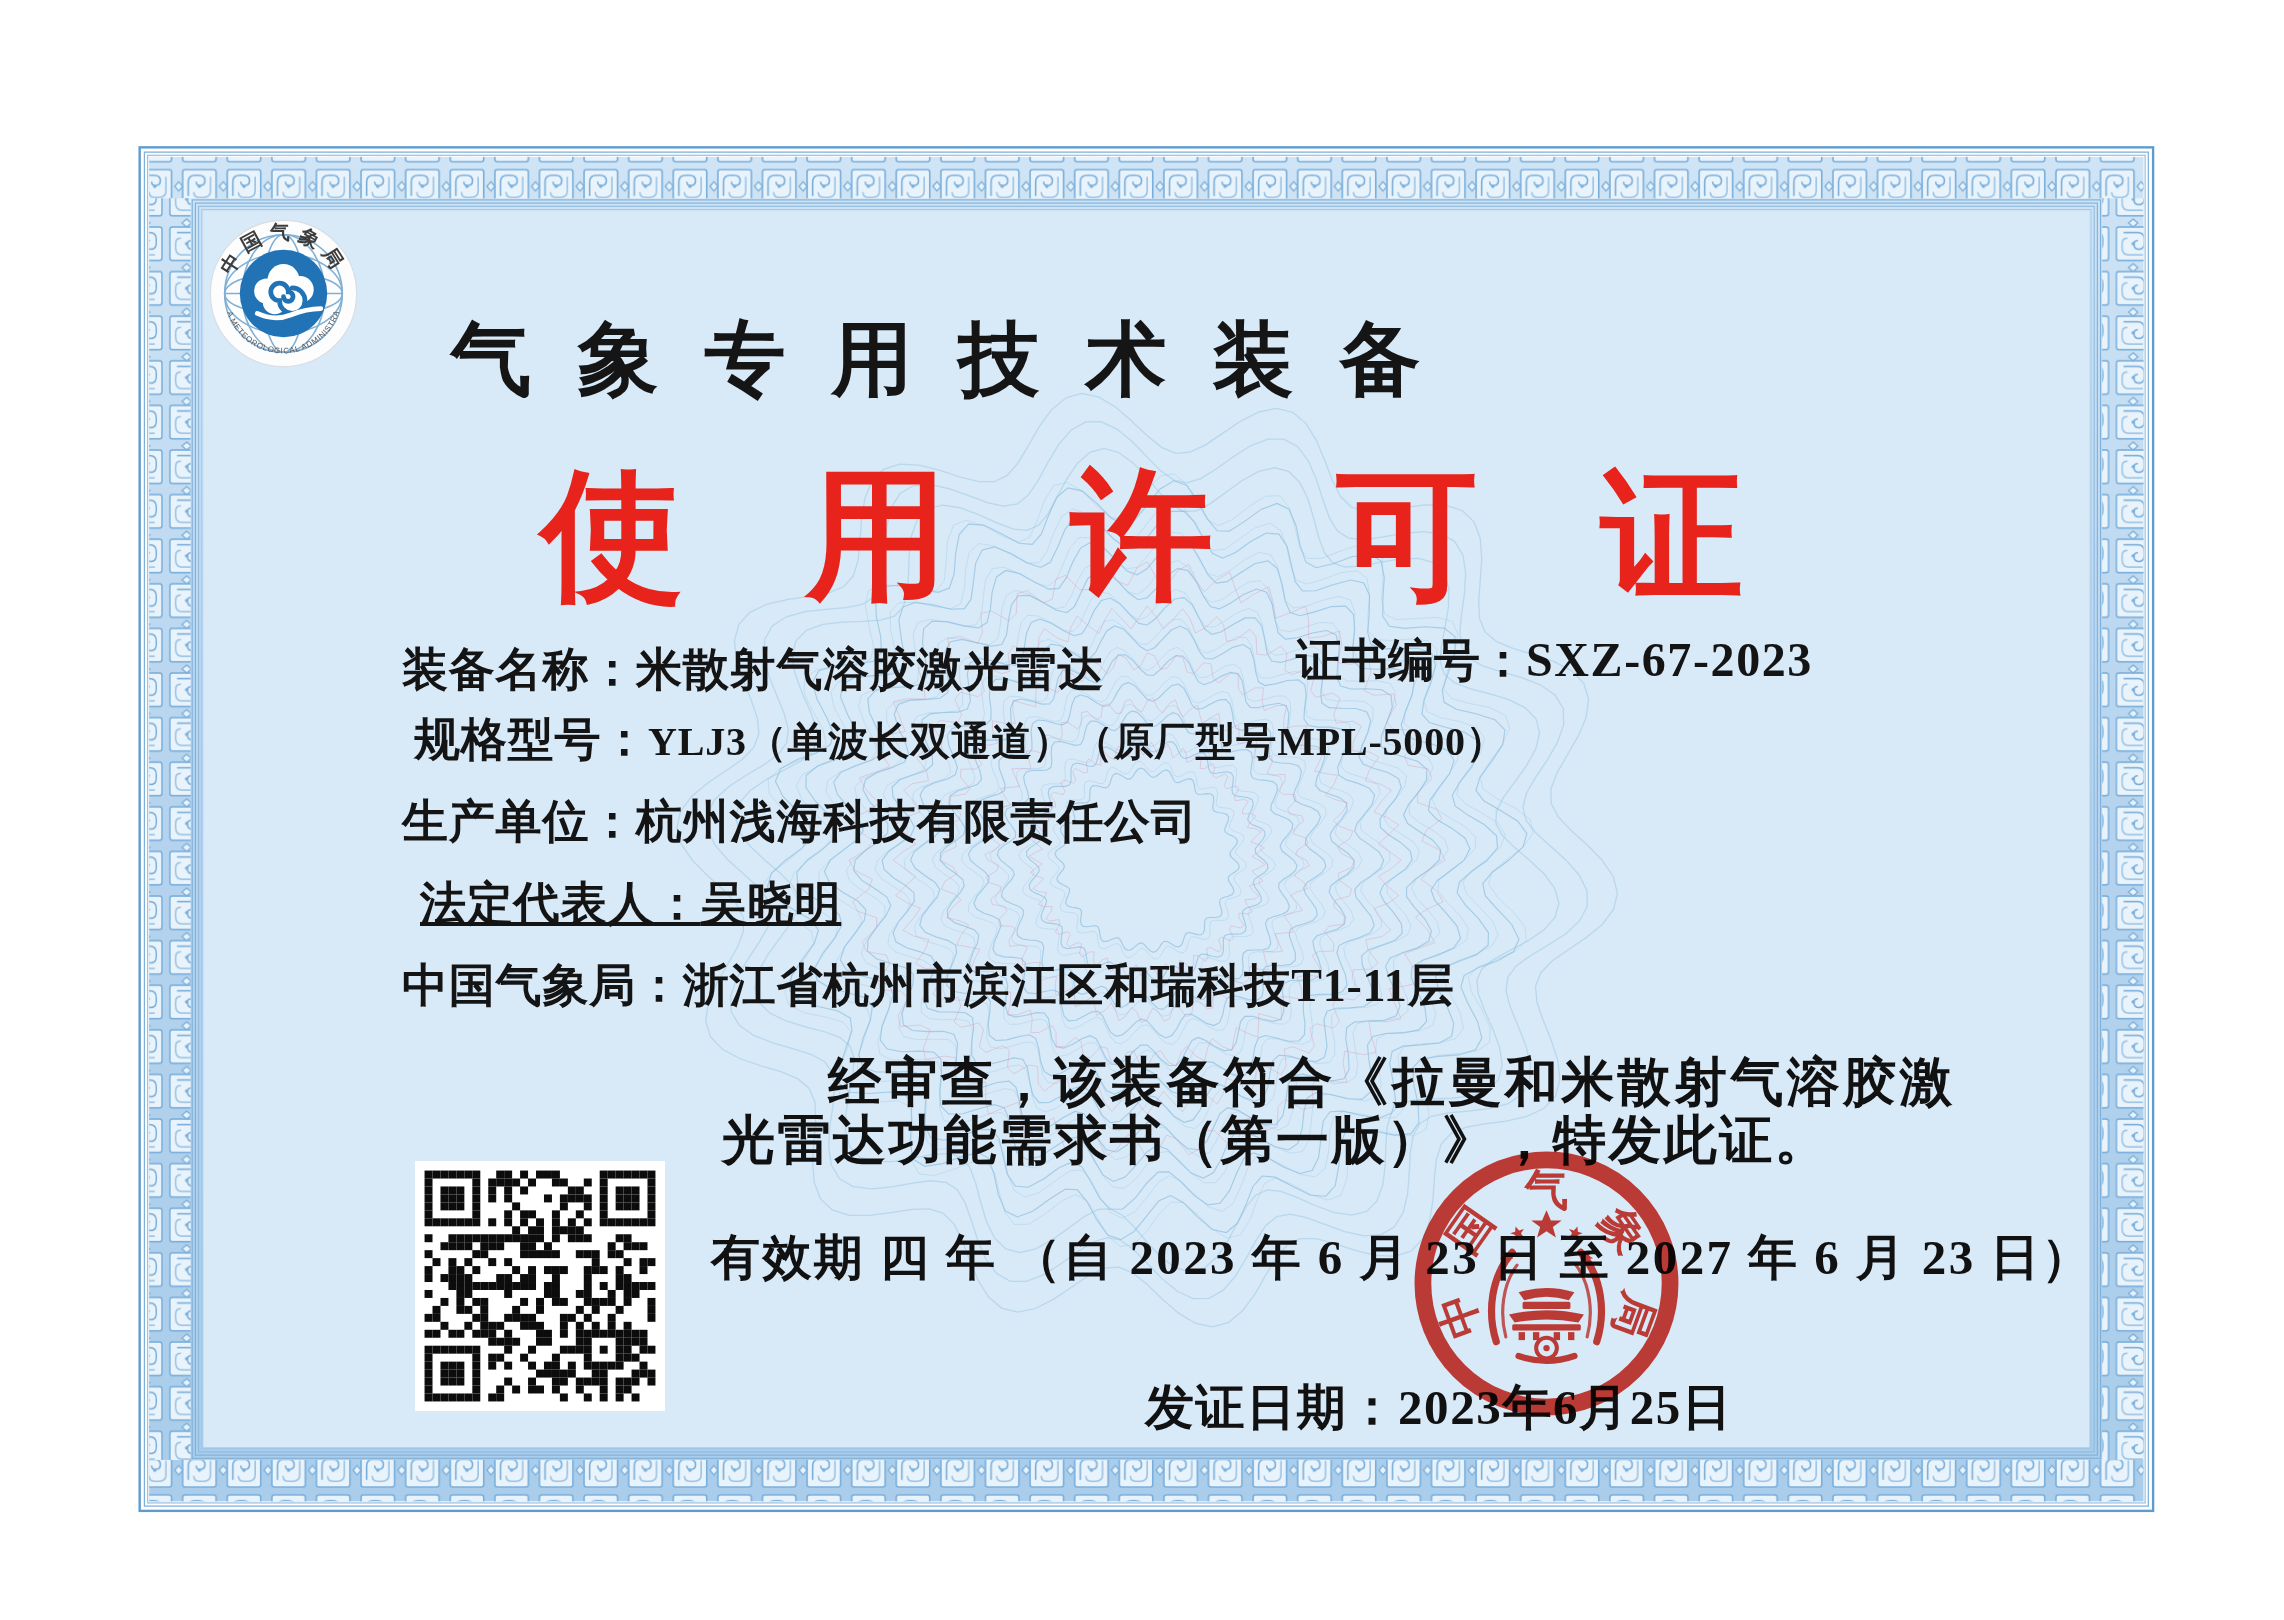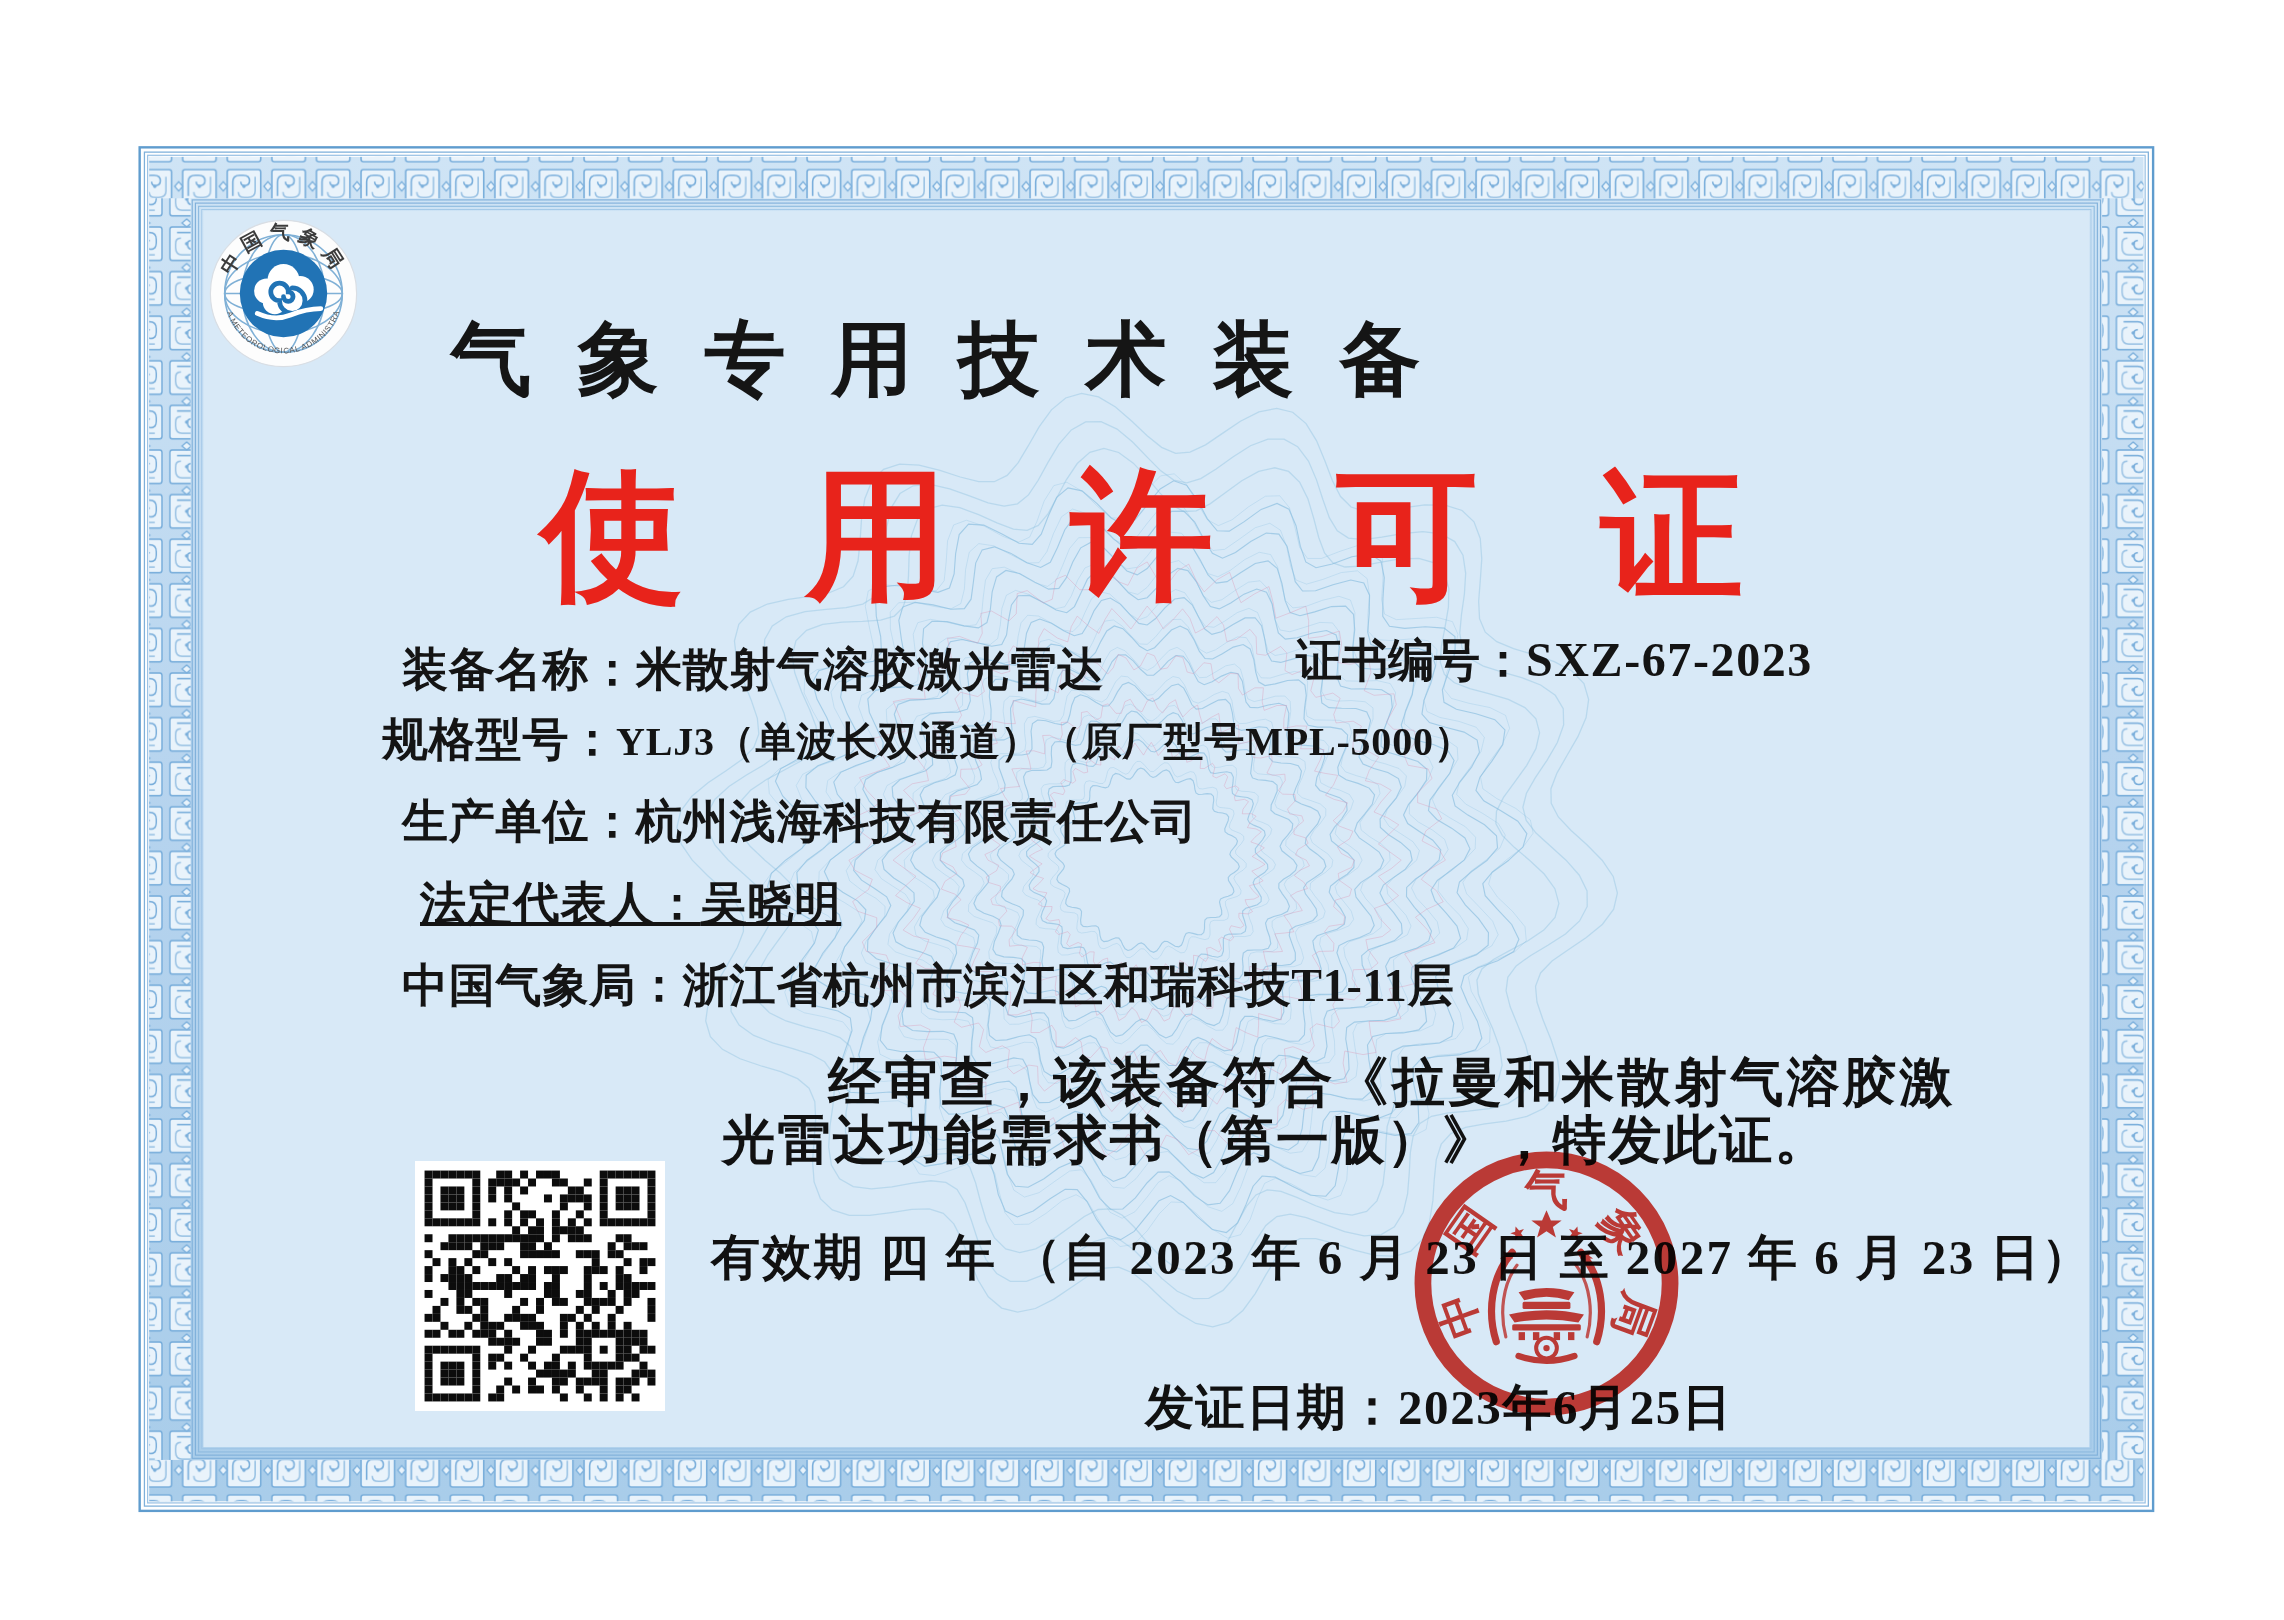"规格型号：YLJ3（单波长双通道）（原厂型号MPL-5000）" .row-2 { left: 382px -> 414px }
